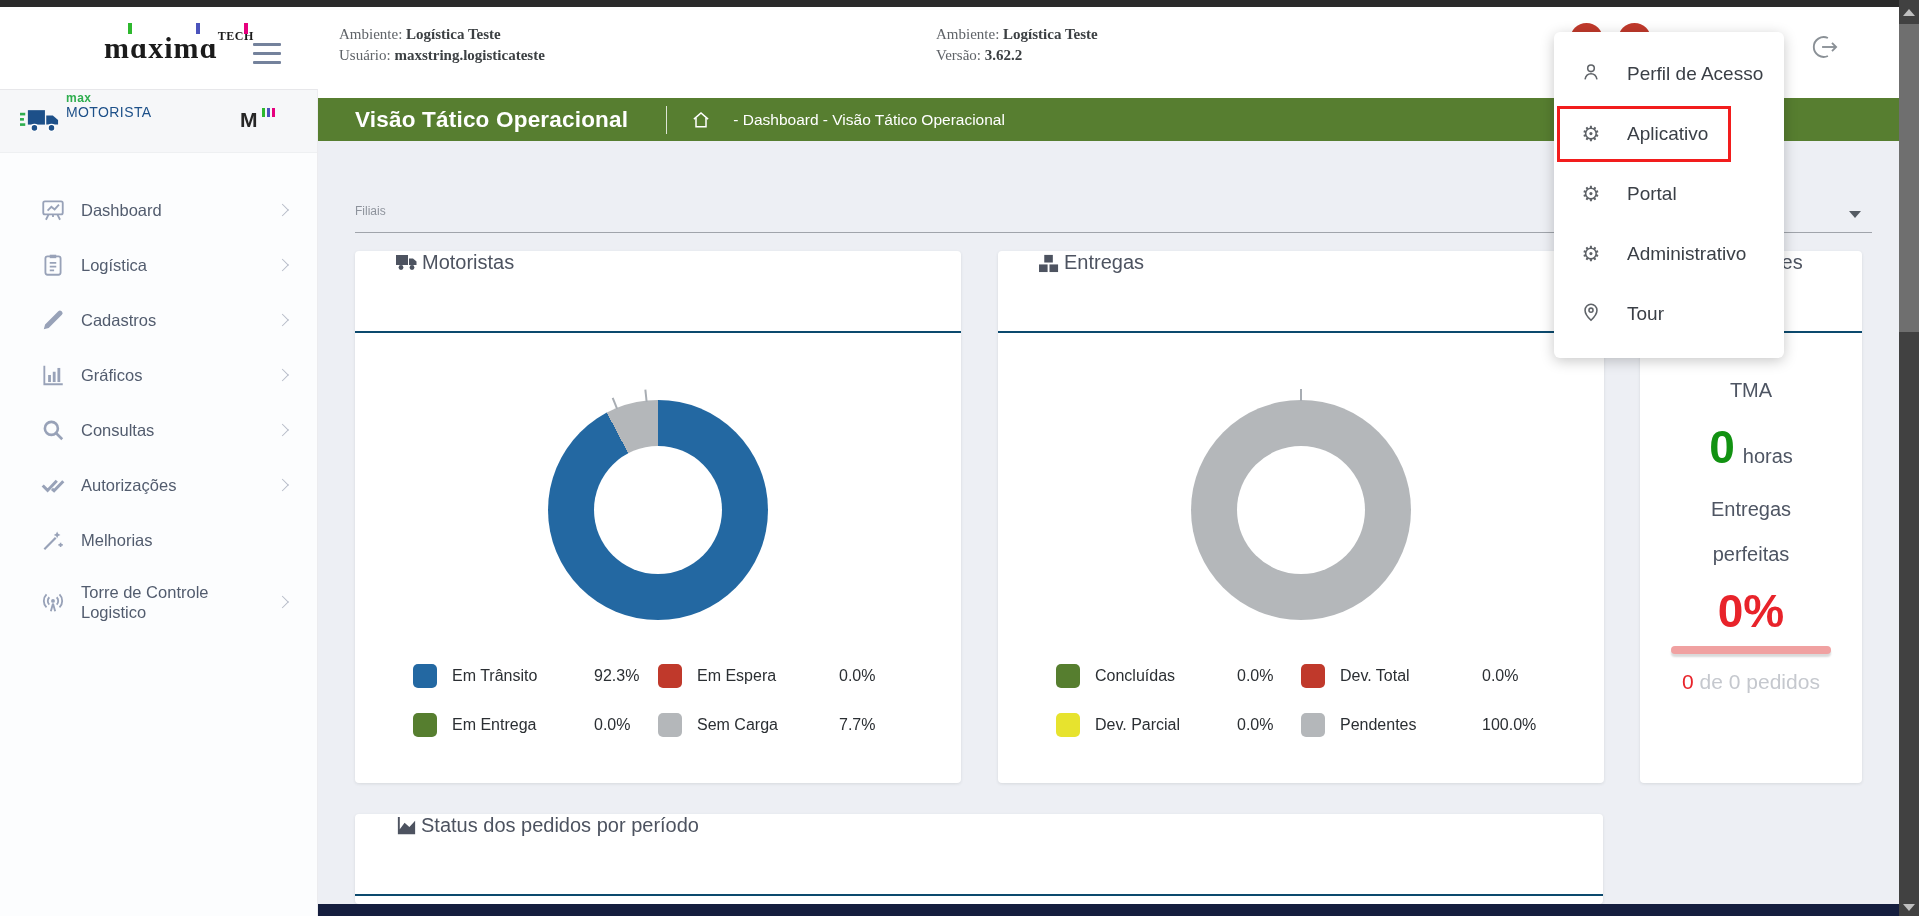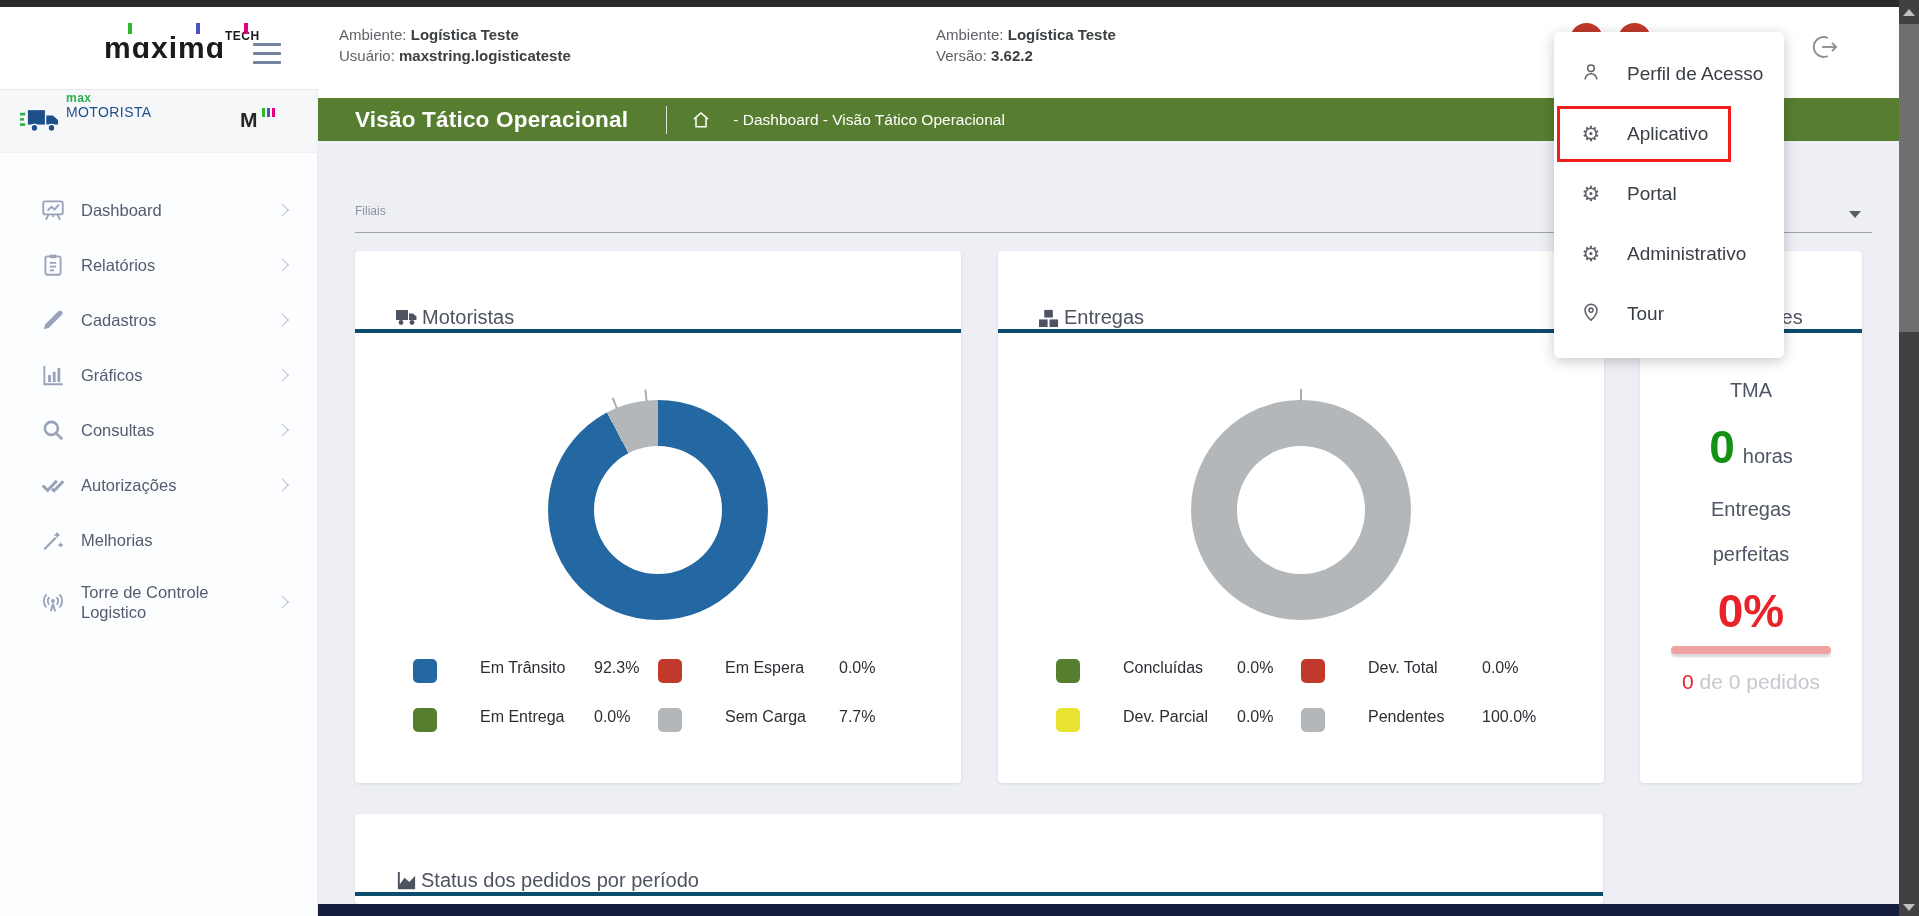"mɑximɑTECH" .header { font-family: none -> Liberation Serif, serif }
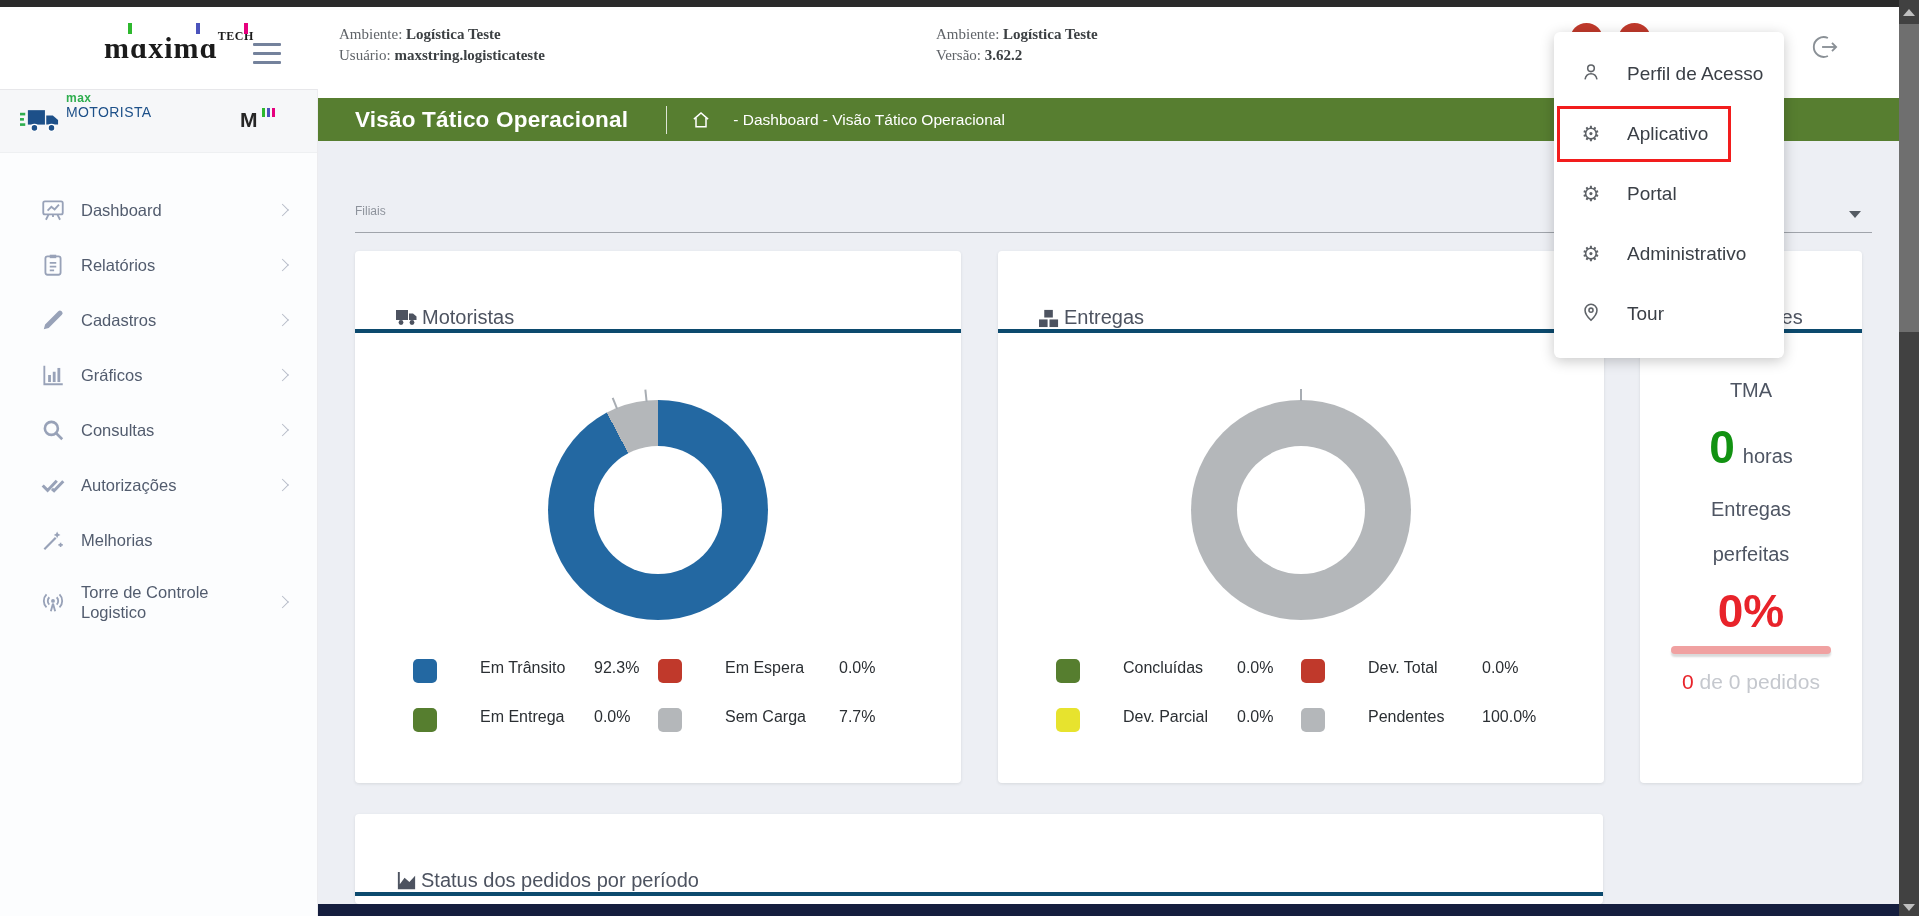"Relatórios" span.nav-label { text: Relatórios -> Logística }
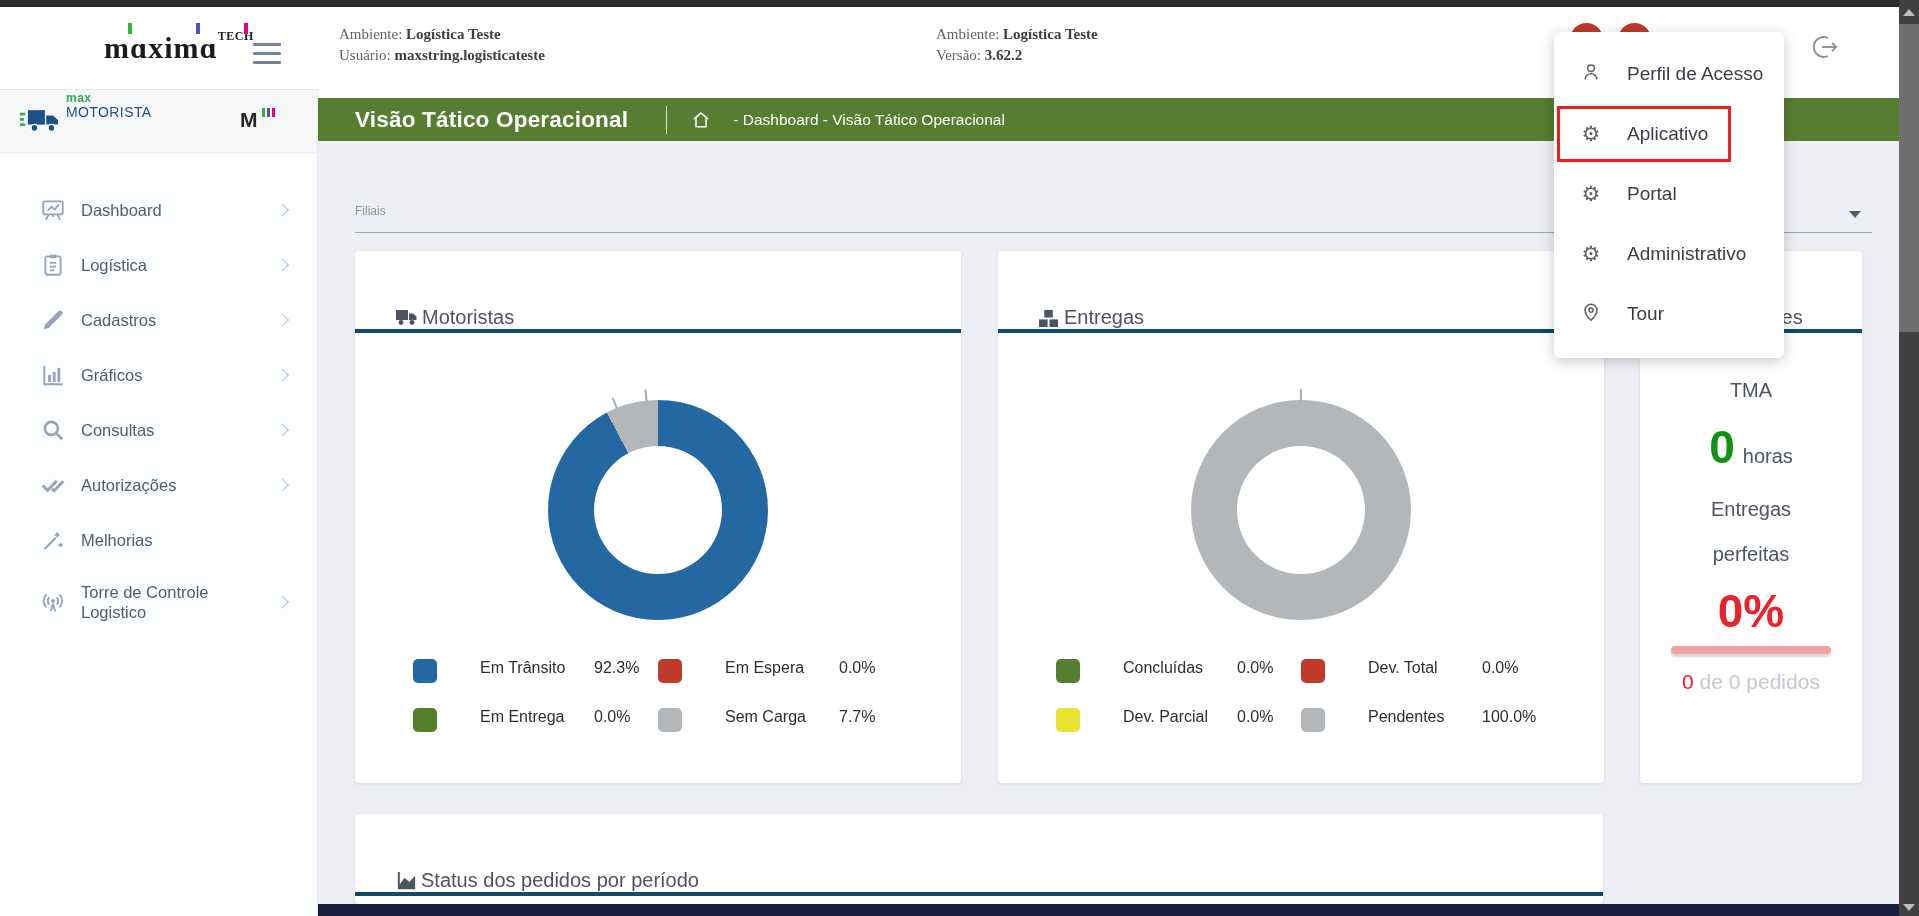"Motoristas" .card-header { align-items: flex-end -> flex-start; border-bottom: 4px solid #0c4a6e -> 2px solid #0c4a6e }
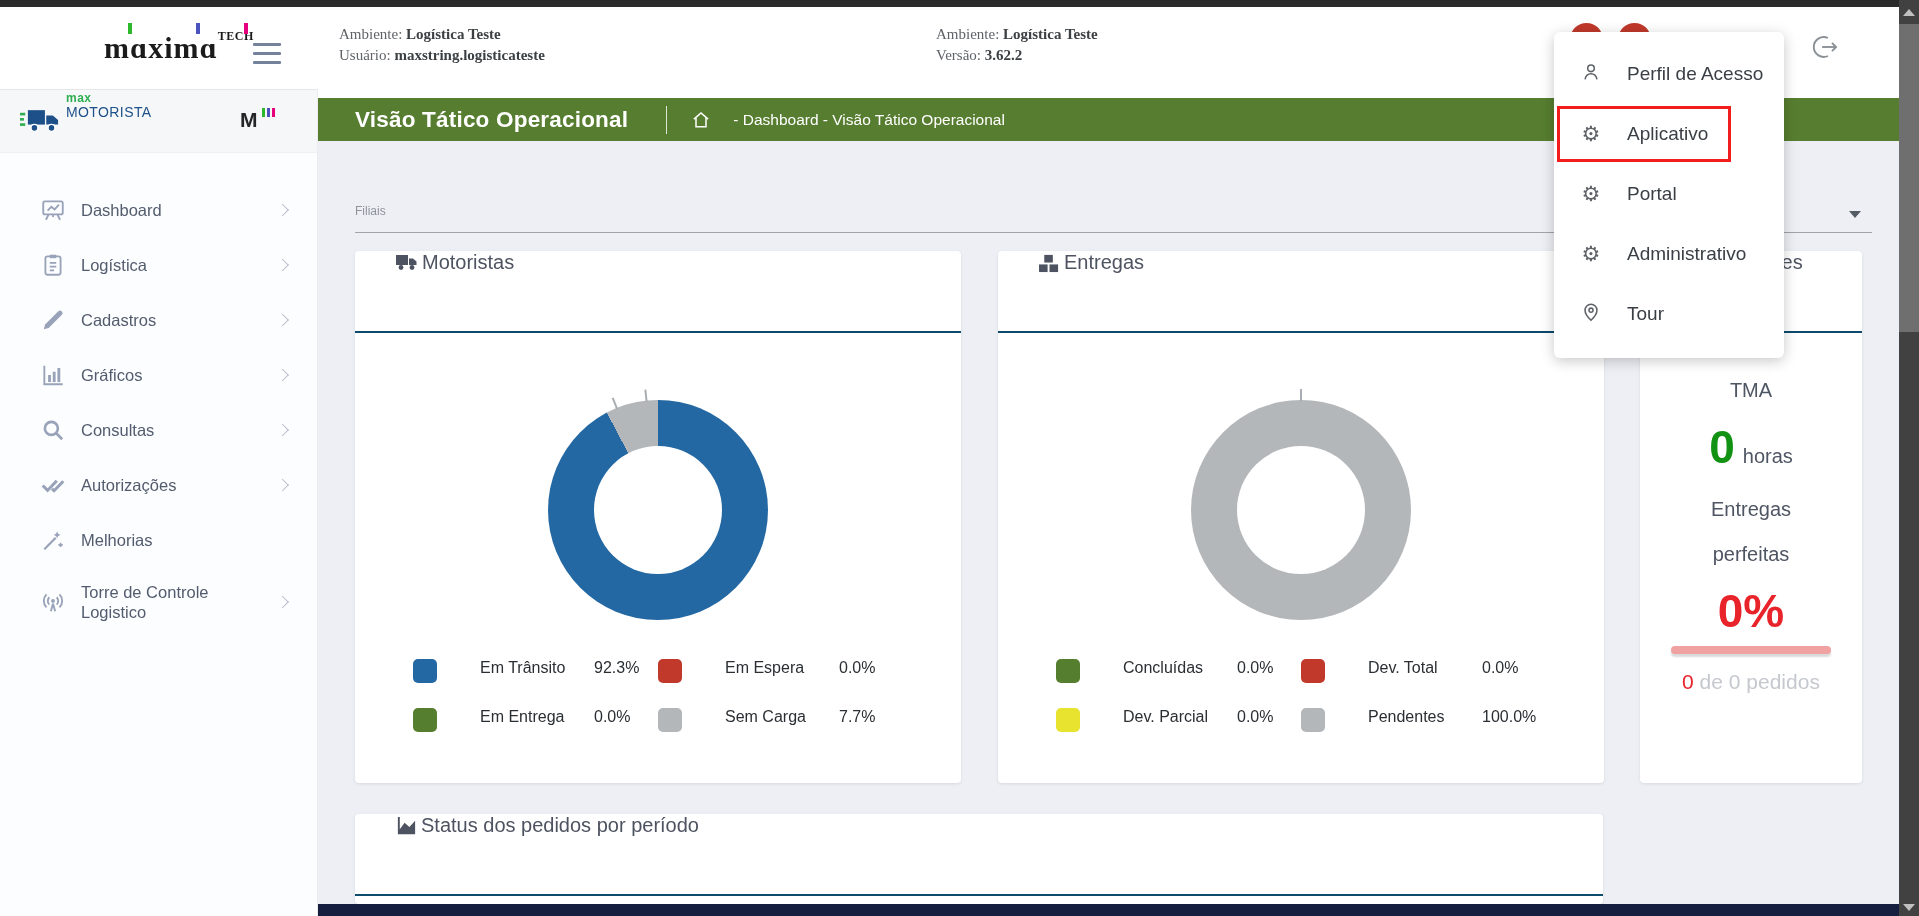"Em Trânsito" .legend-item { align-items: flex-start -> center; gap: 28px -> none }
